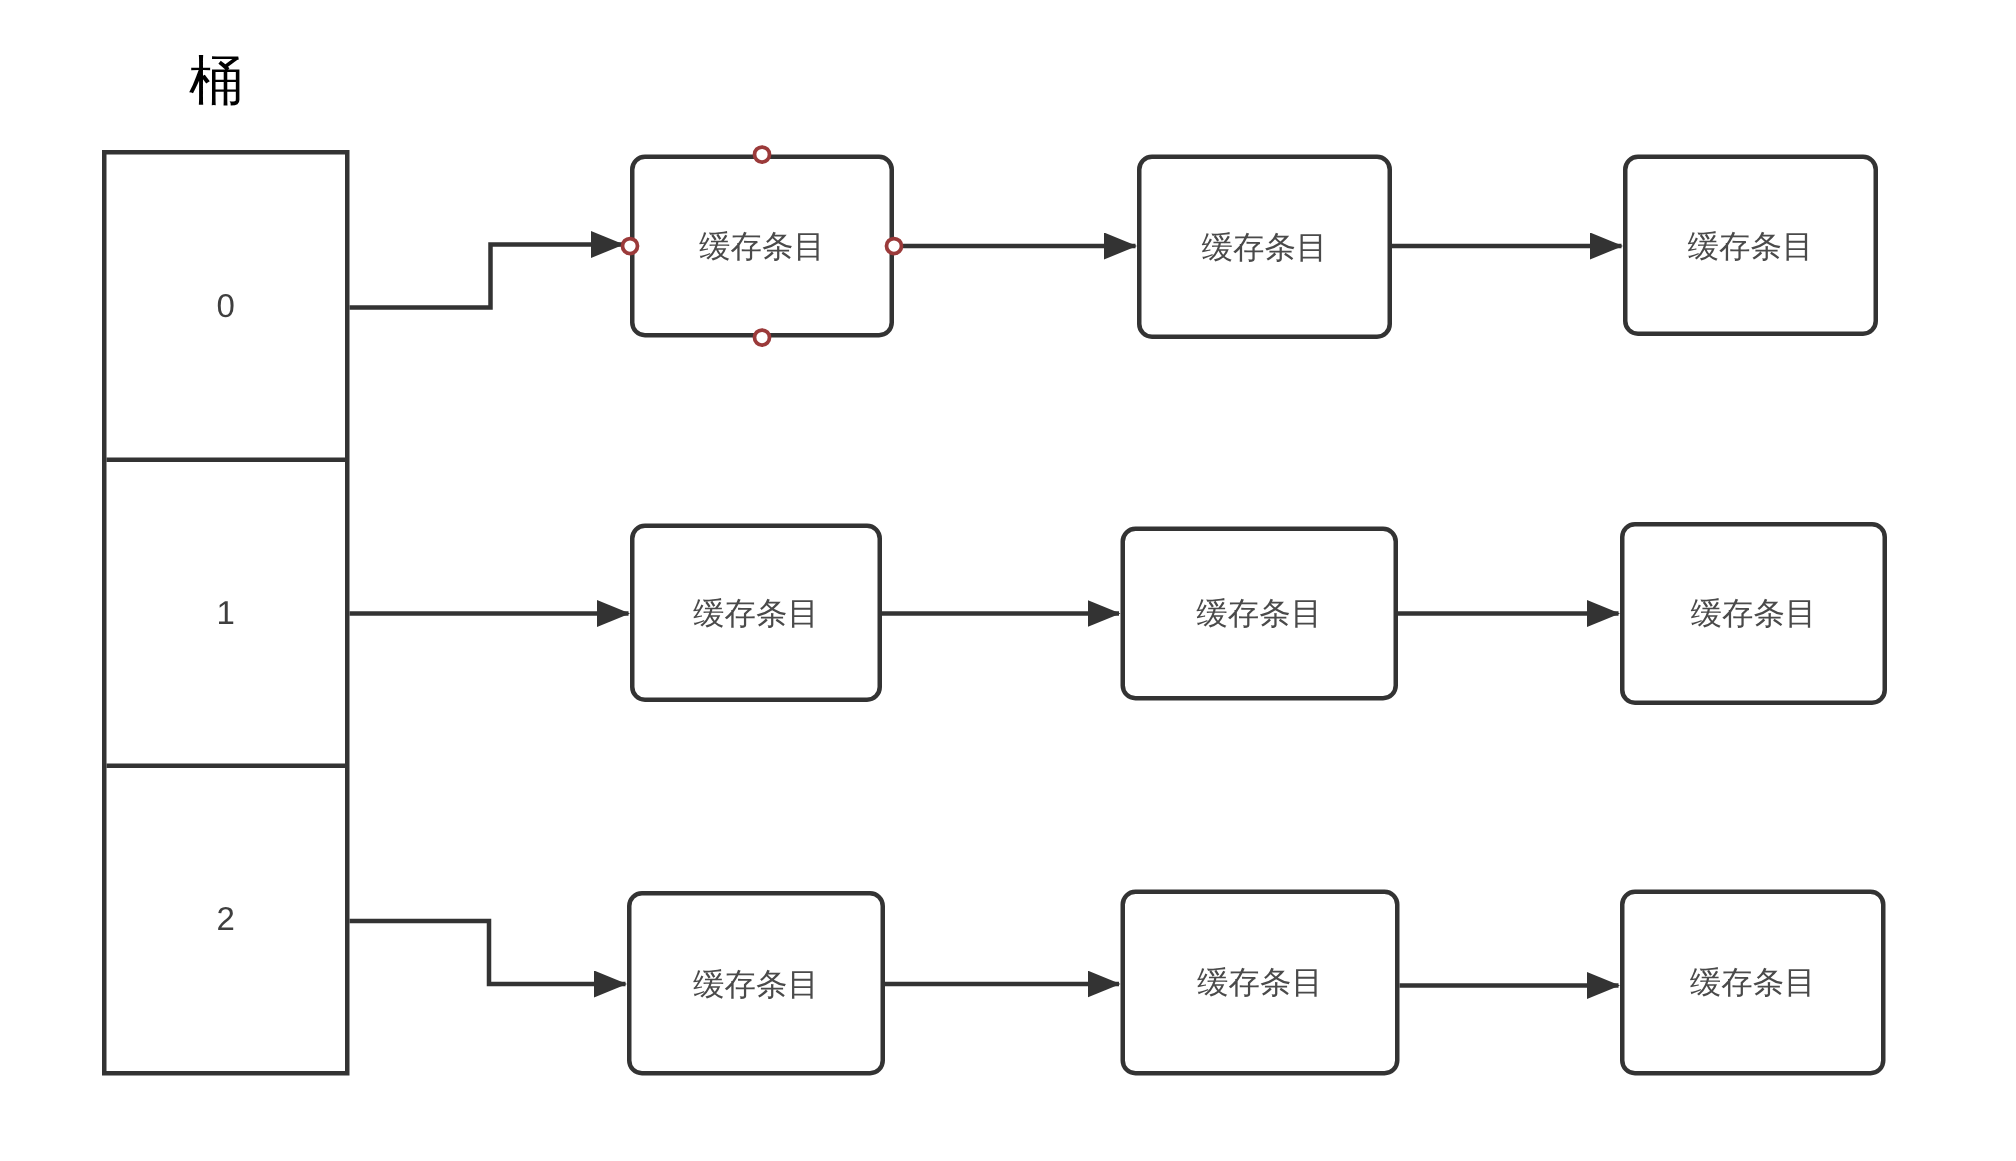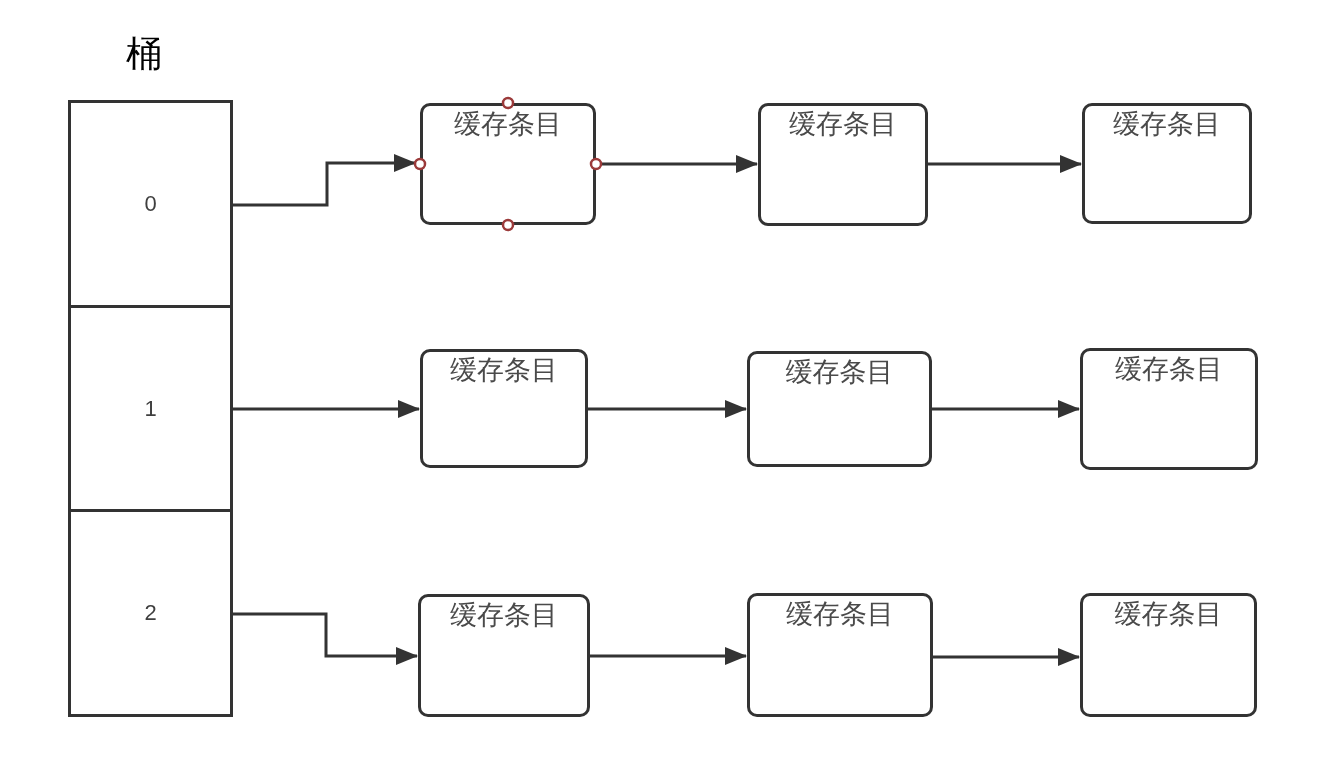"缓存条目" .entry { align-items: flex-start -> center; font-size: 27px -> 21px }
